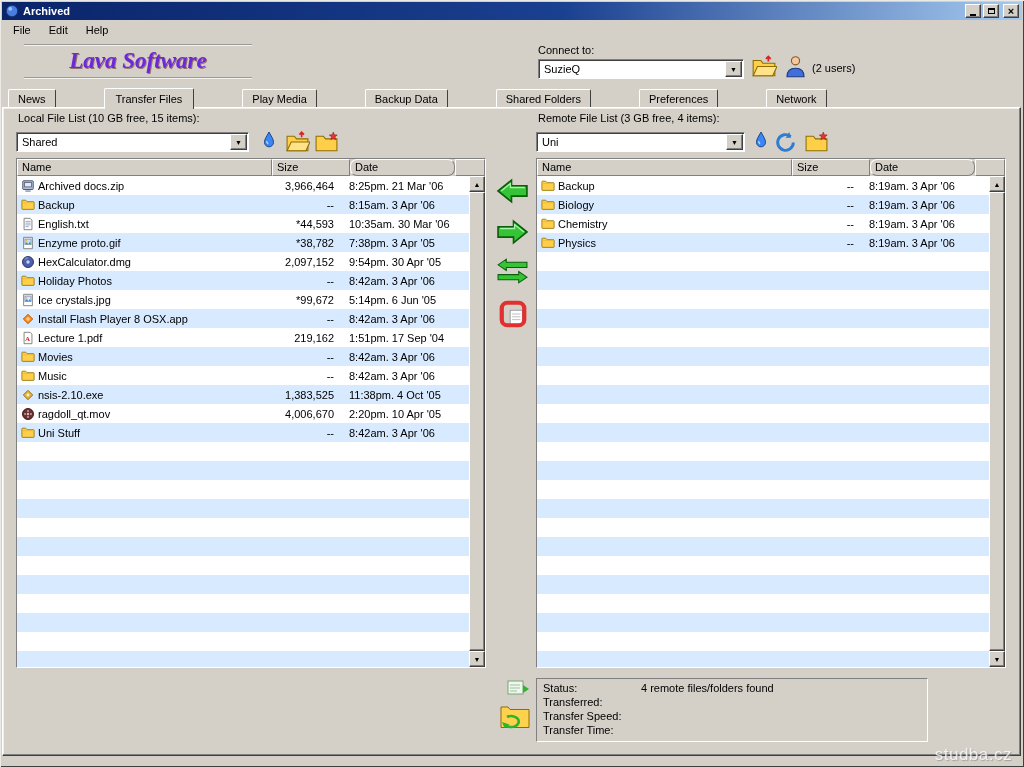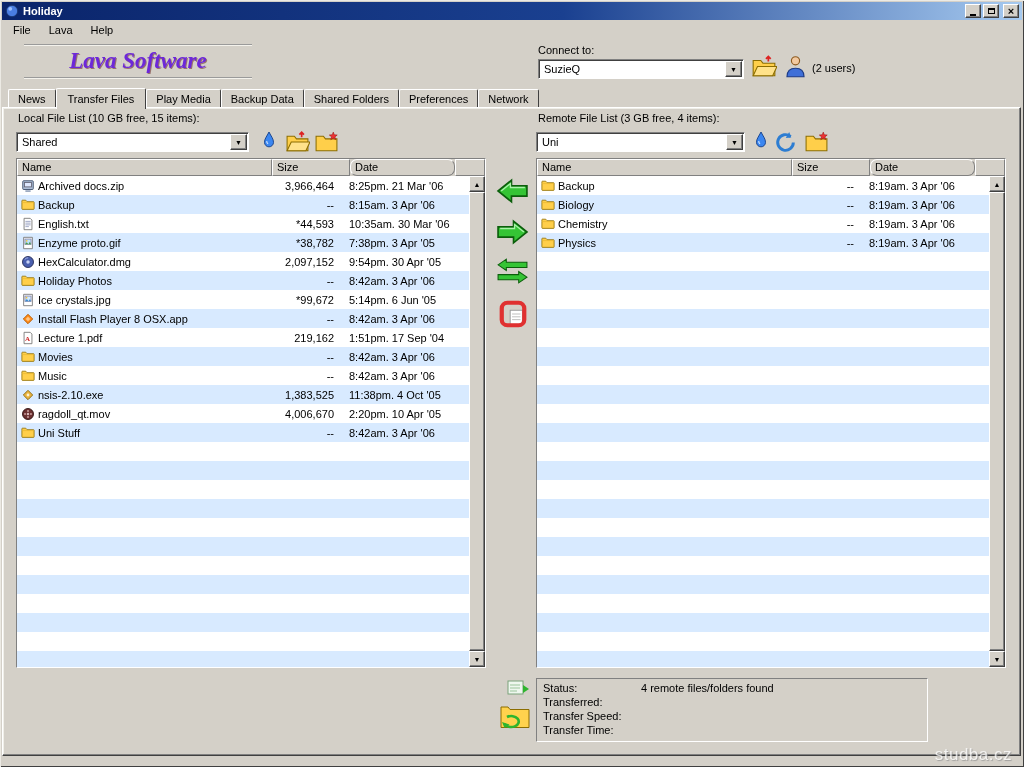"Holiday" span.title-text { text: Holiday -> Archived }
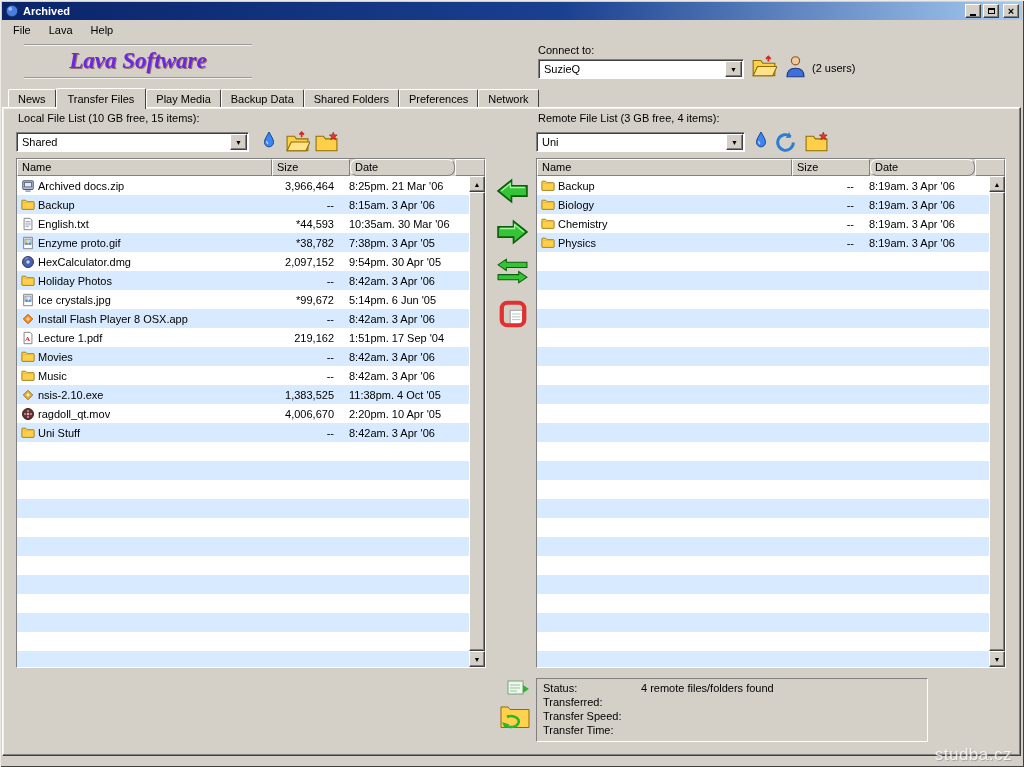"Lava" span.menu-item { text: Lava -> Edit }
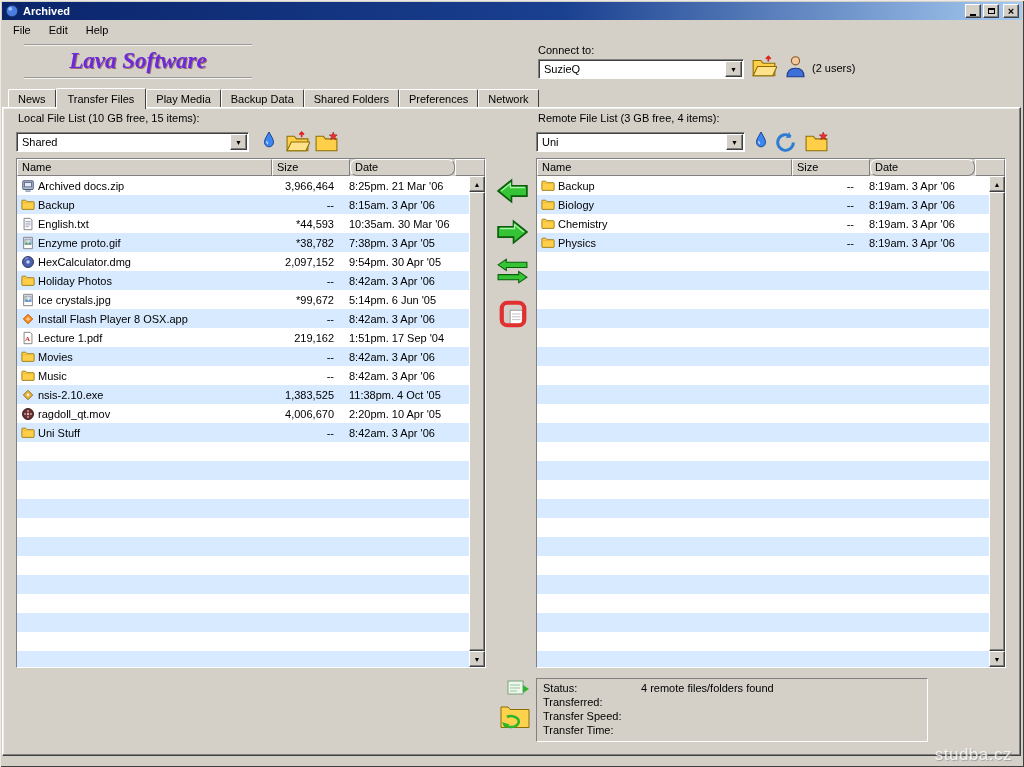"News" .tabbar { gap: none -> 48px }
